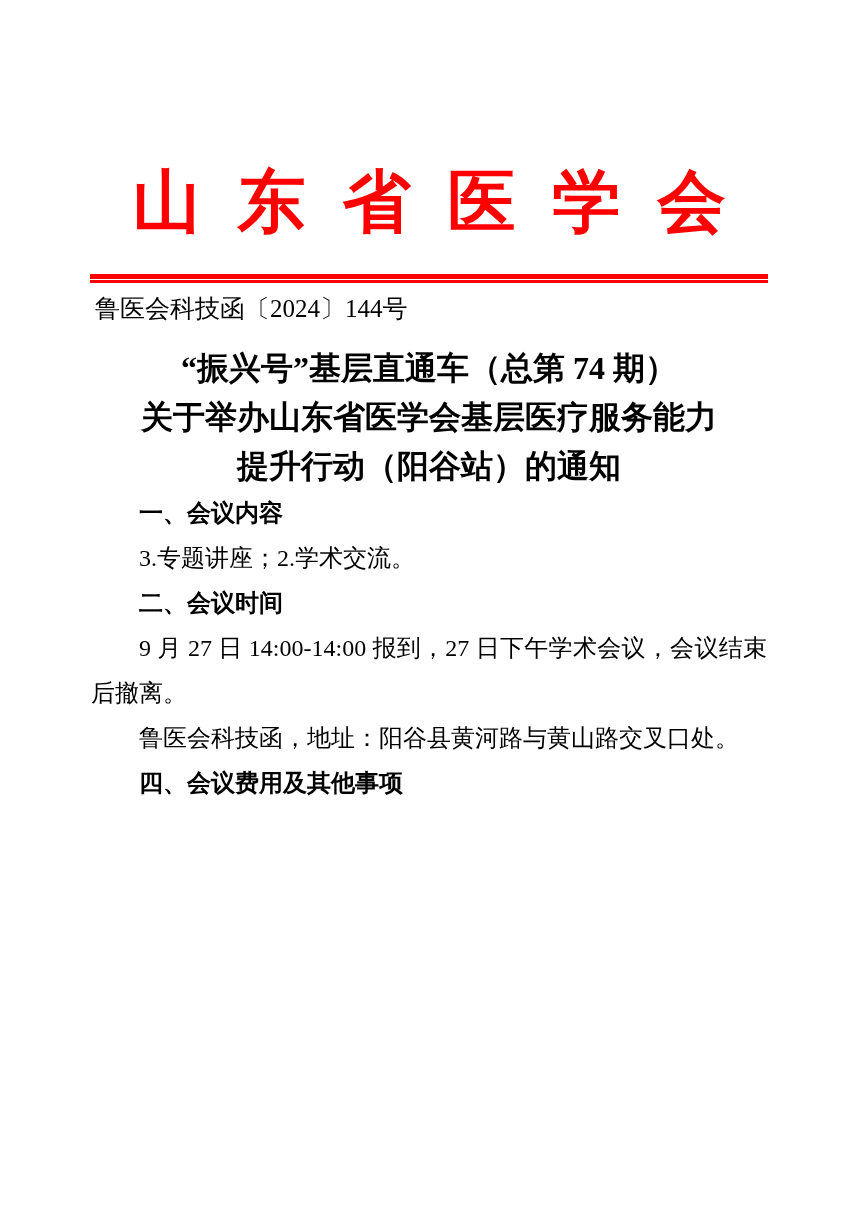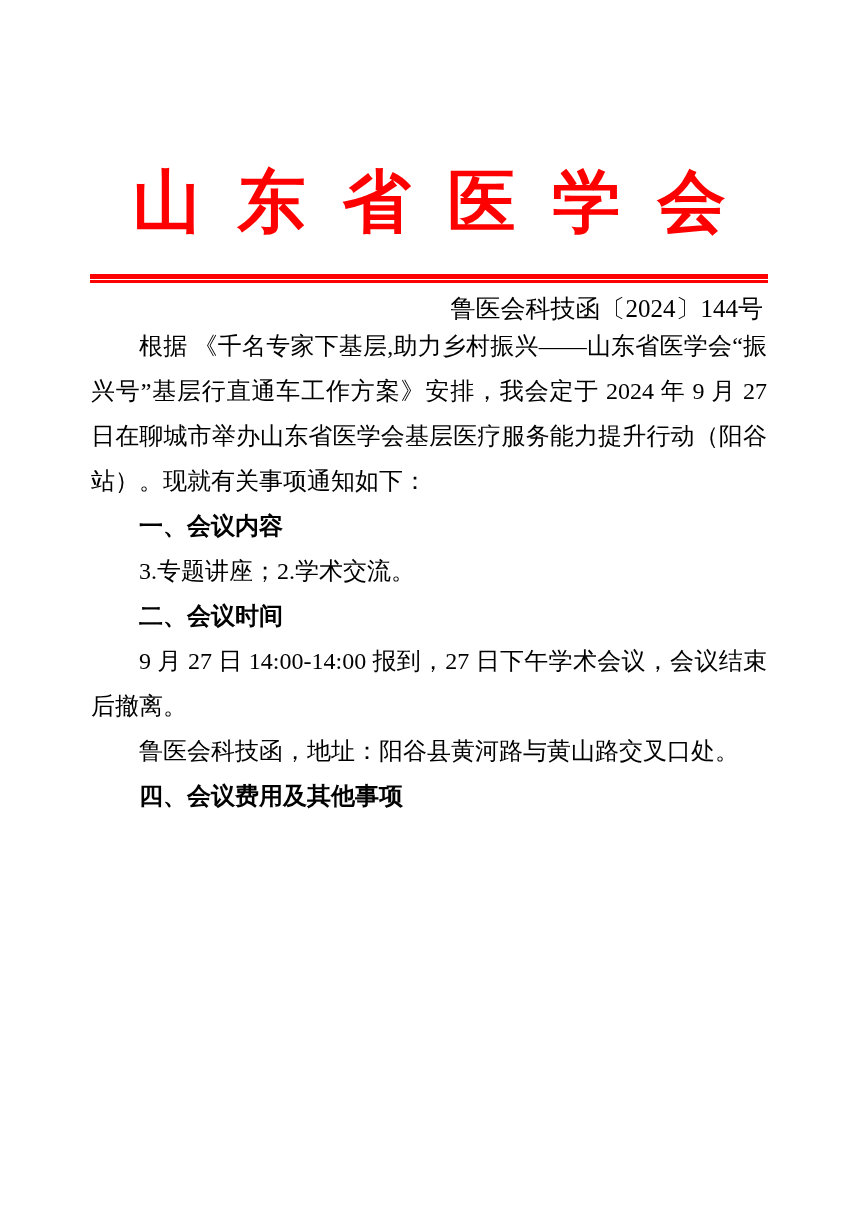"鲁医会科技函〔2024〕144号" .doc-number { text-align: right -> left }
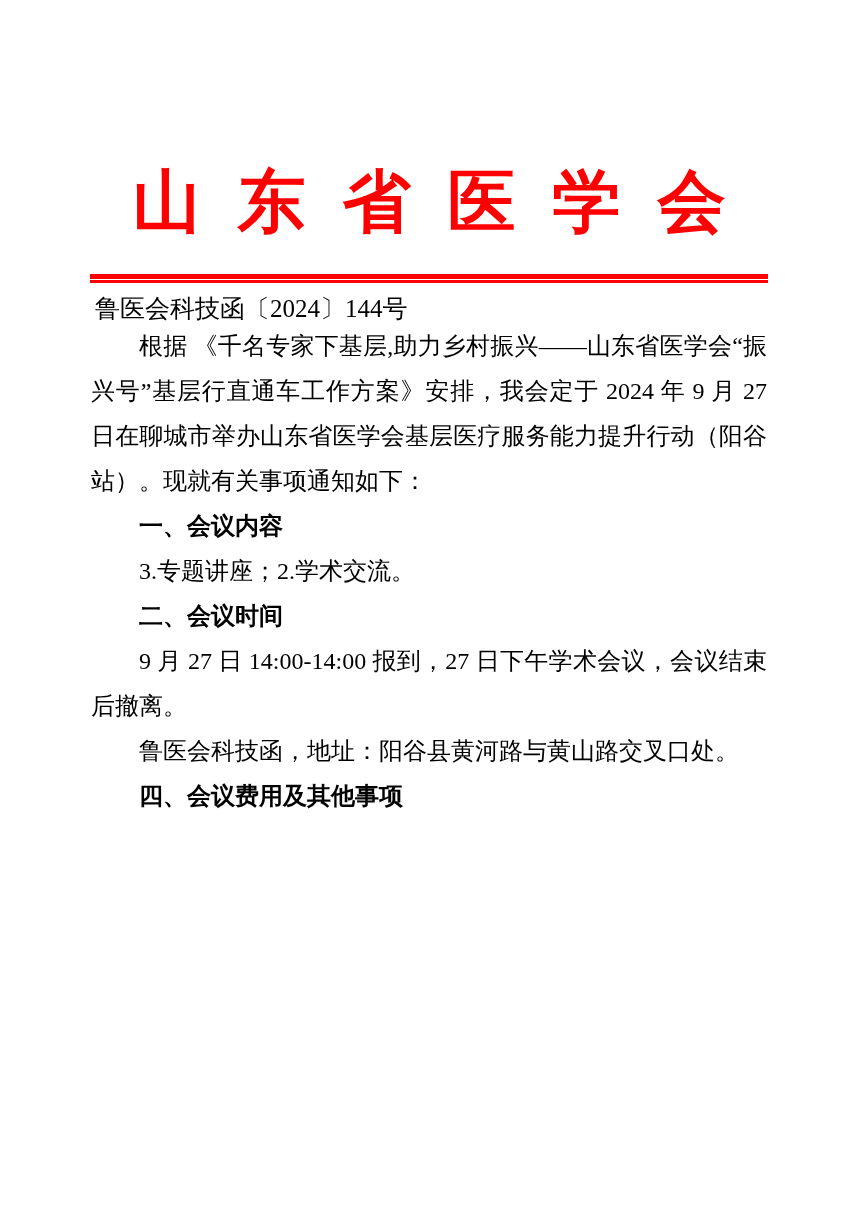"“振兴号”基层直通车（总第 74 期）" div.doc-title { html: none -> <div> <div>“振兴号”基层直通车（总第 74 期）</div> <div>关于举办山东省医学会基层医疗服务能力</div> <div>提升行动（阳谷站）的通知</div> </div> }
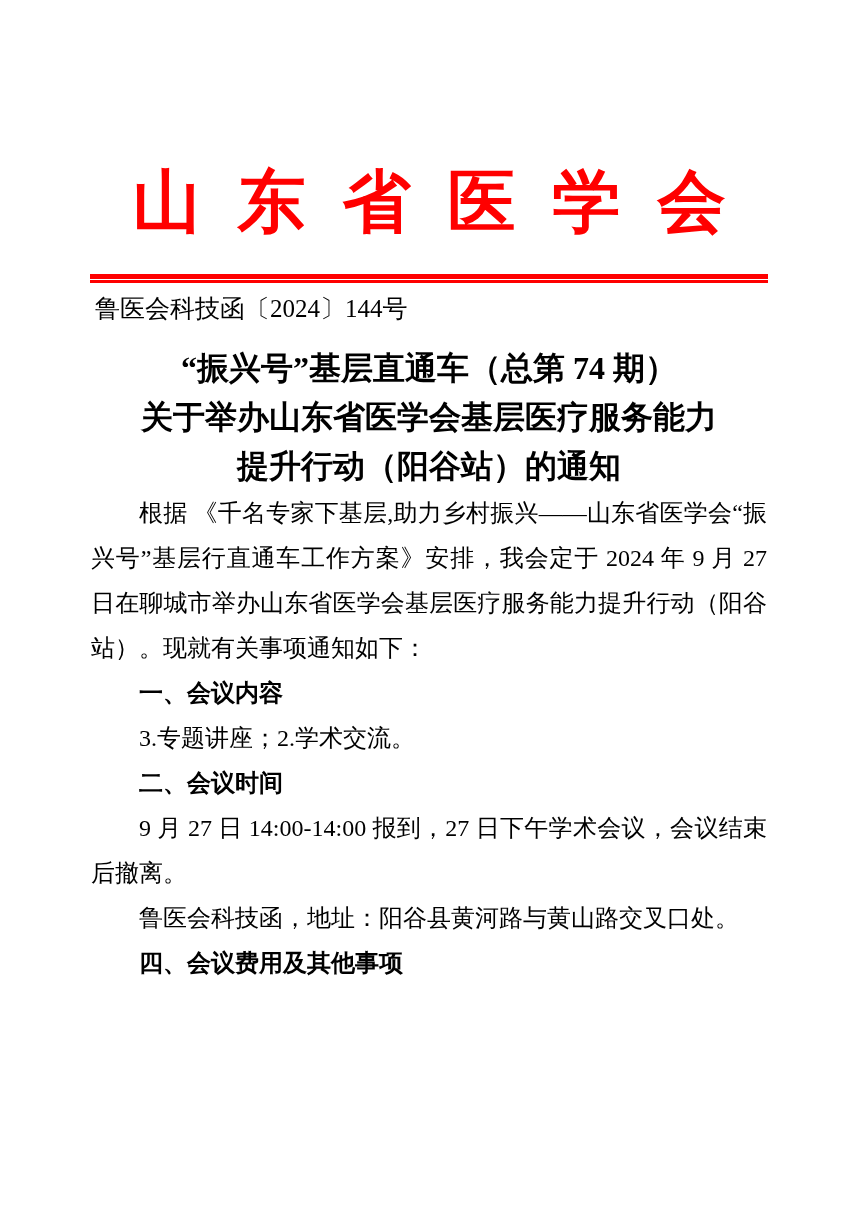"根据" p.para { html: <p>根据 《千名专家下基层,助力乡村振兴——山东省医学会“振兴号”基层行直通车工作方案》安排，我会定于 2024 年 9 月 27 日在聊城市举办山东省医学会基层医疗服务能力提升行动（阳谷站）。现就有关事项通知如下：</p> -> none }
